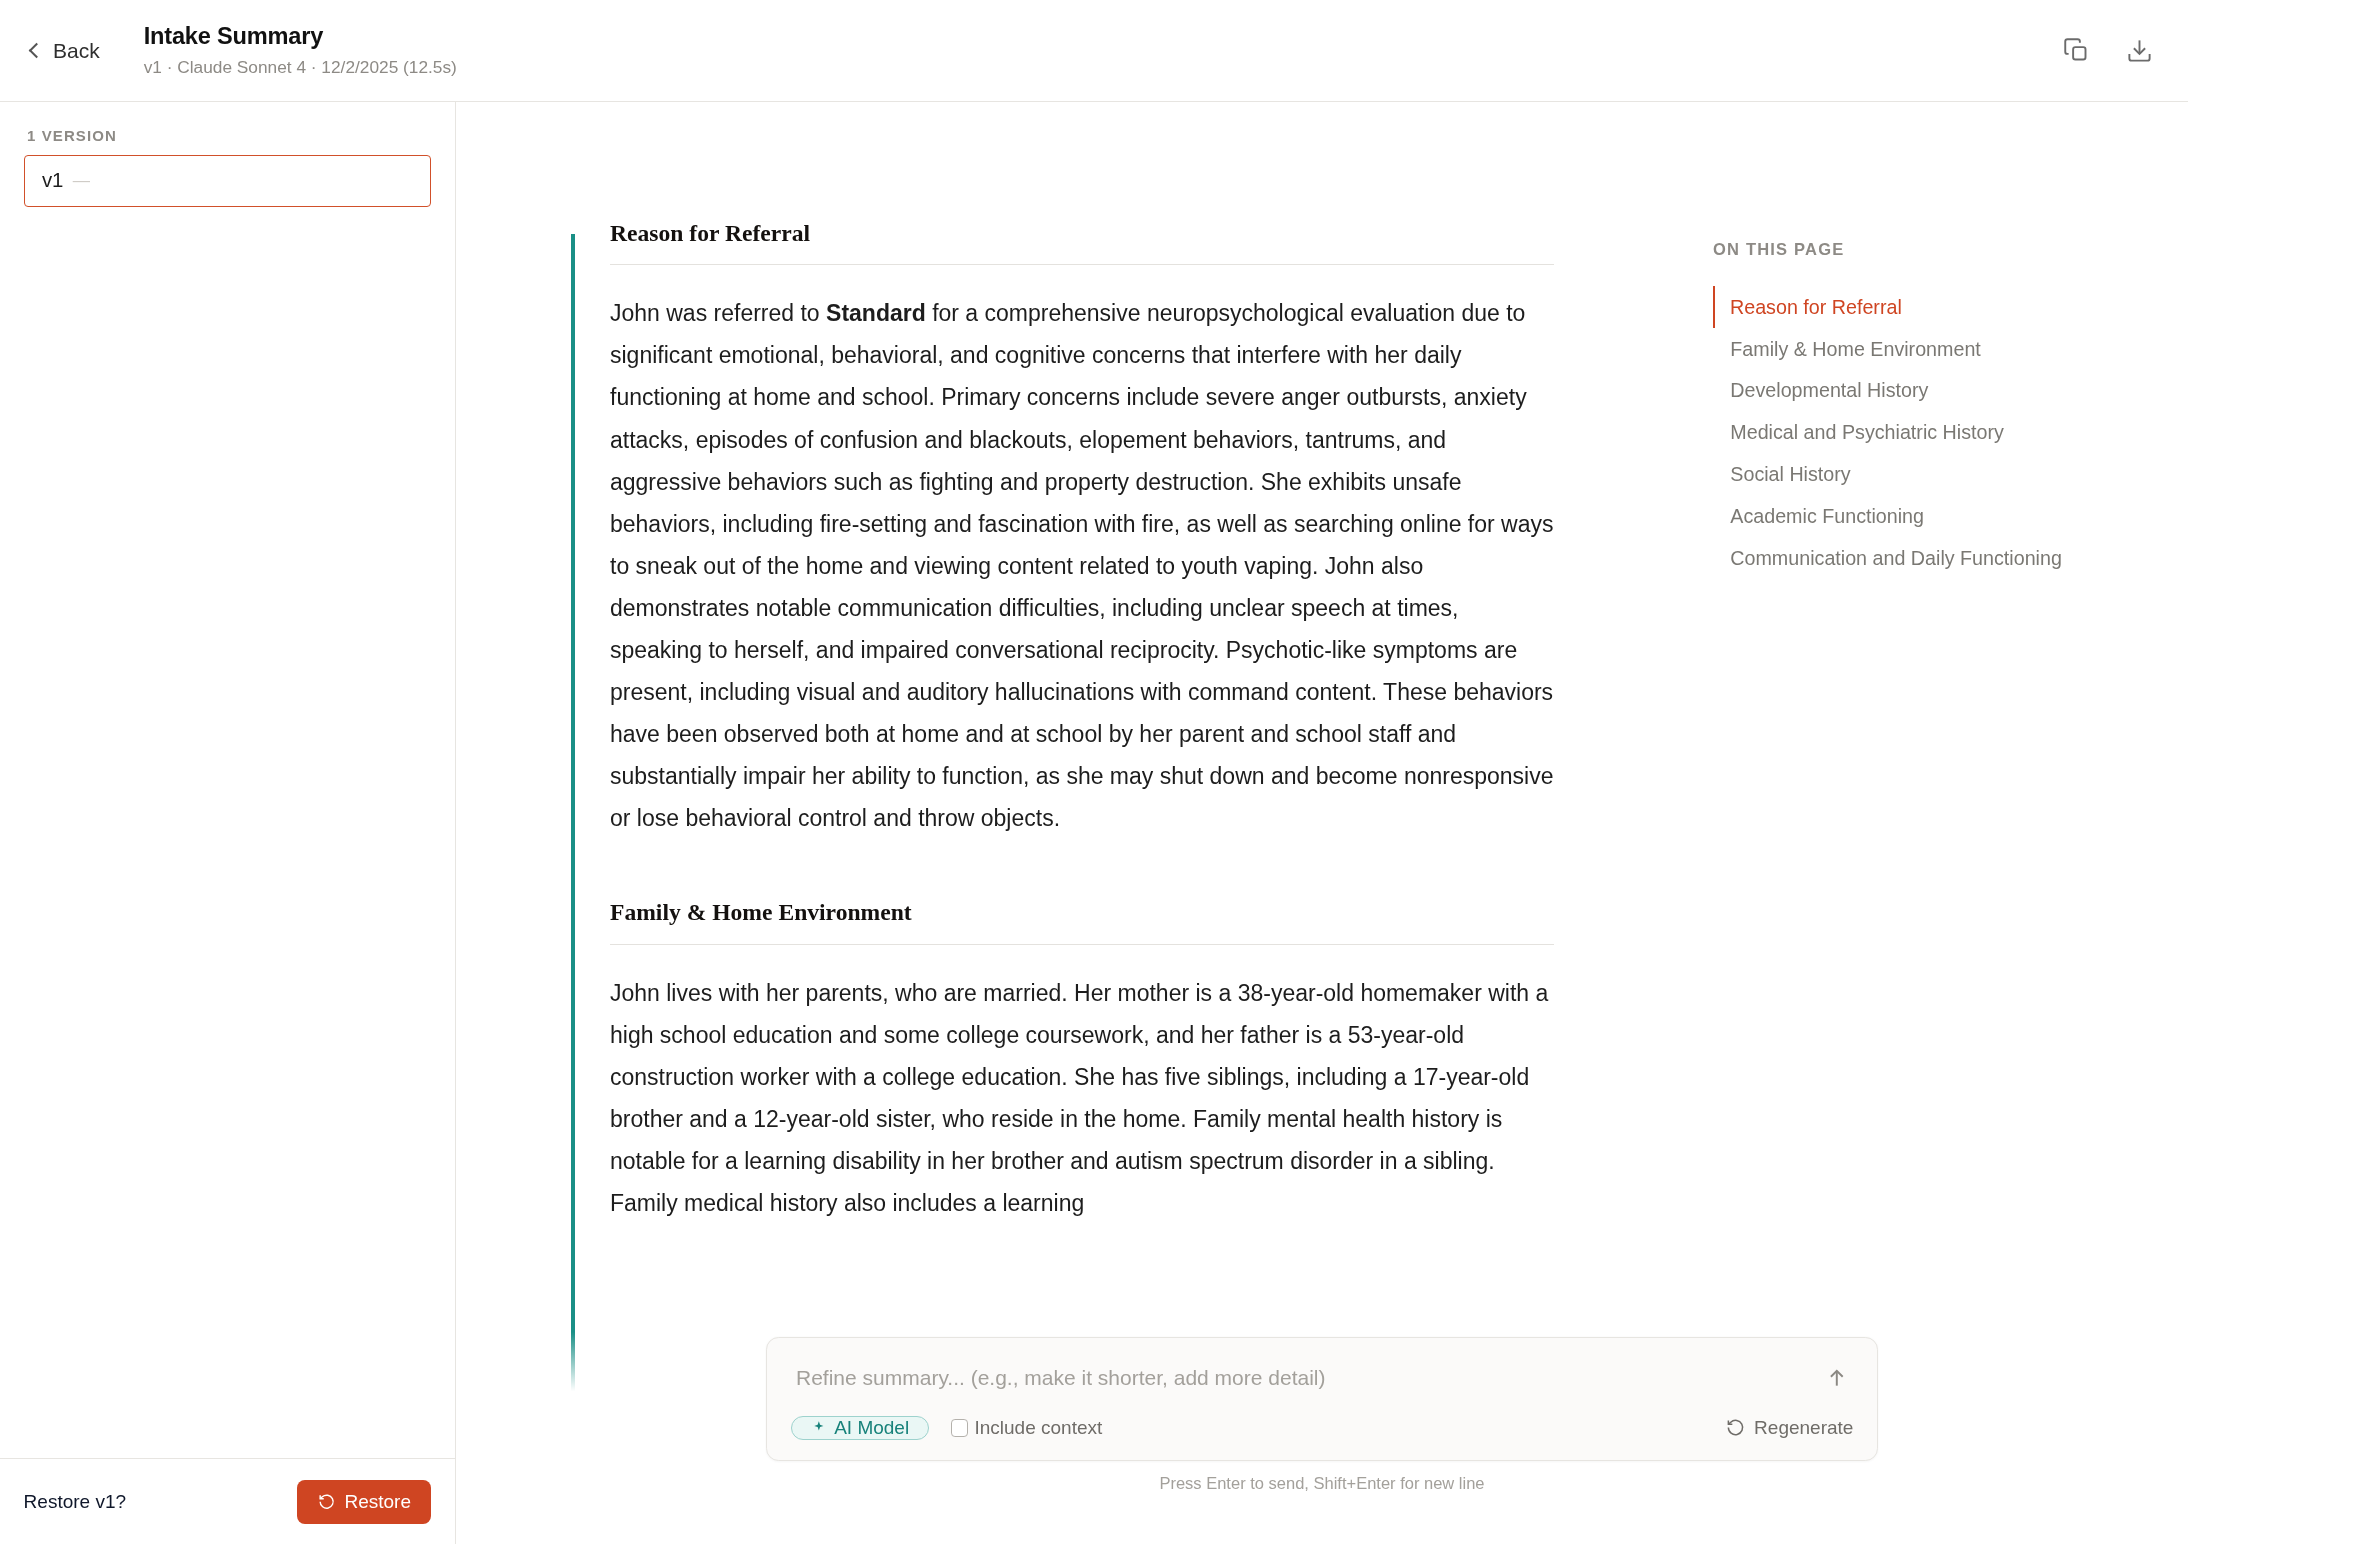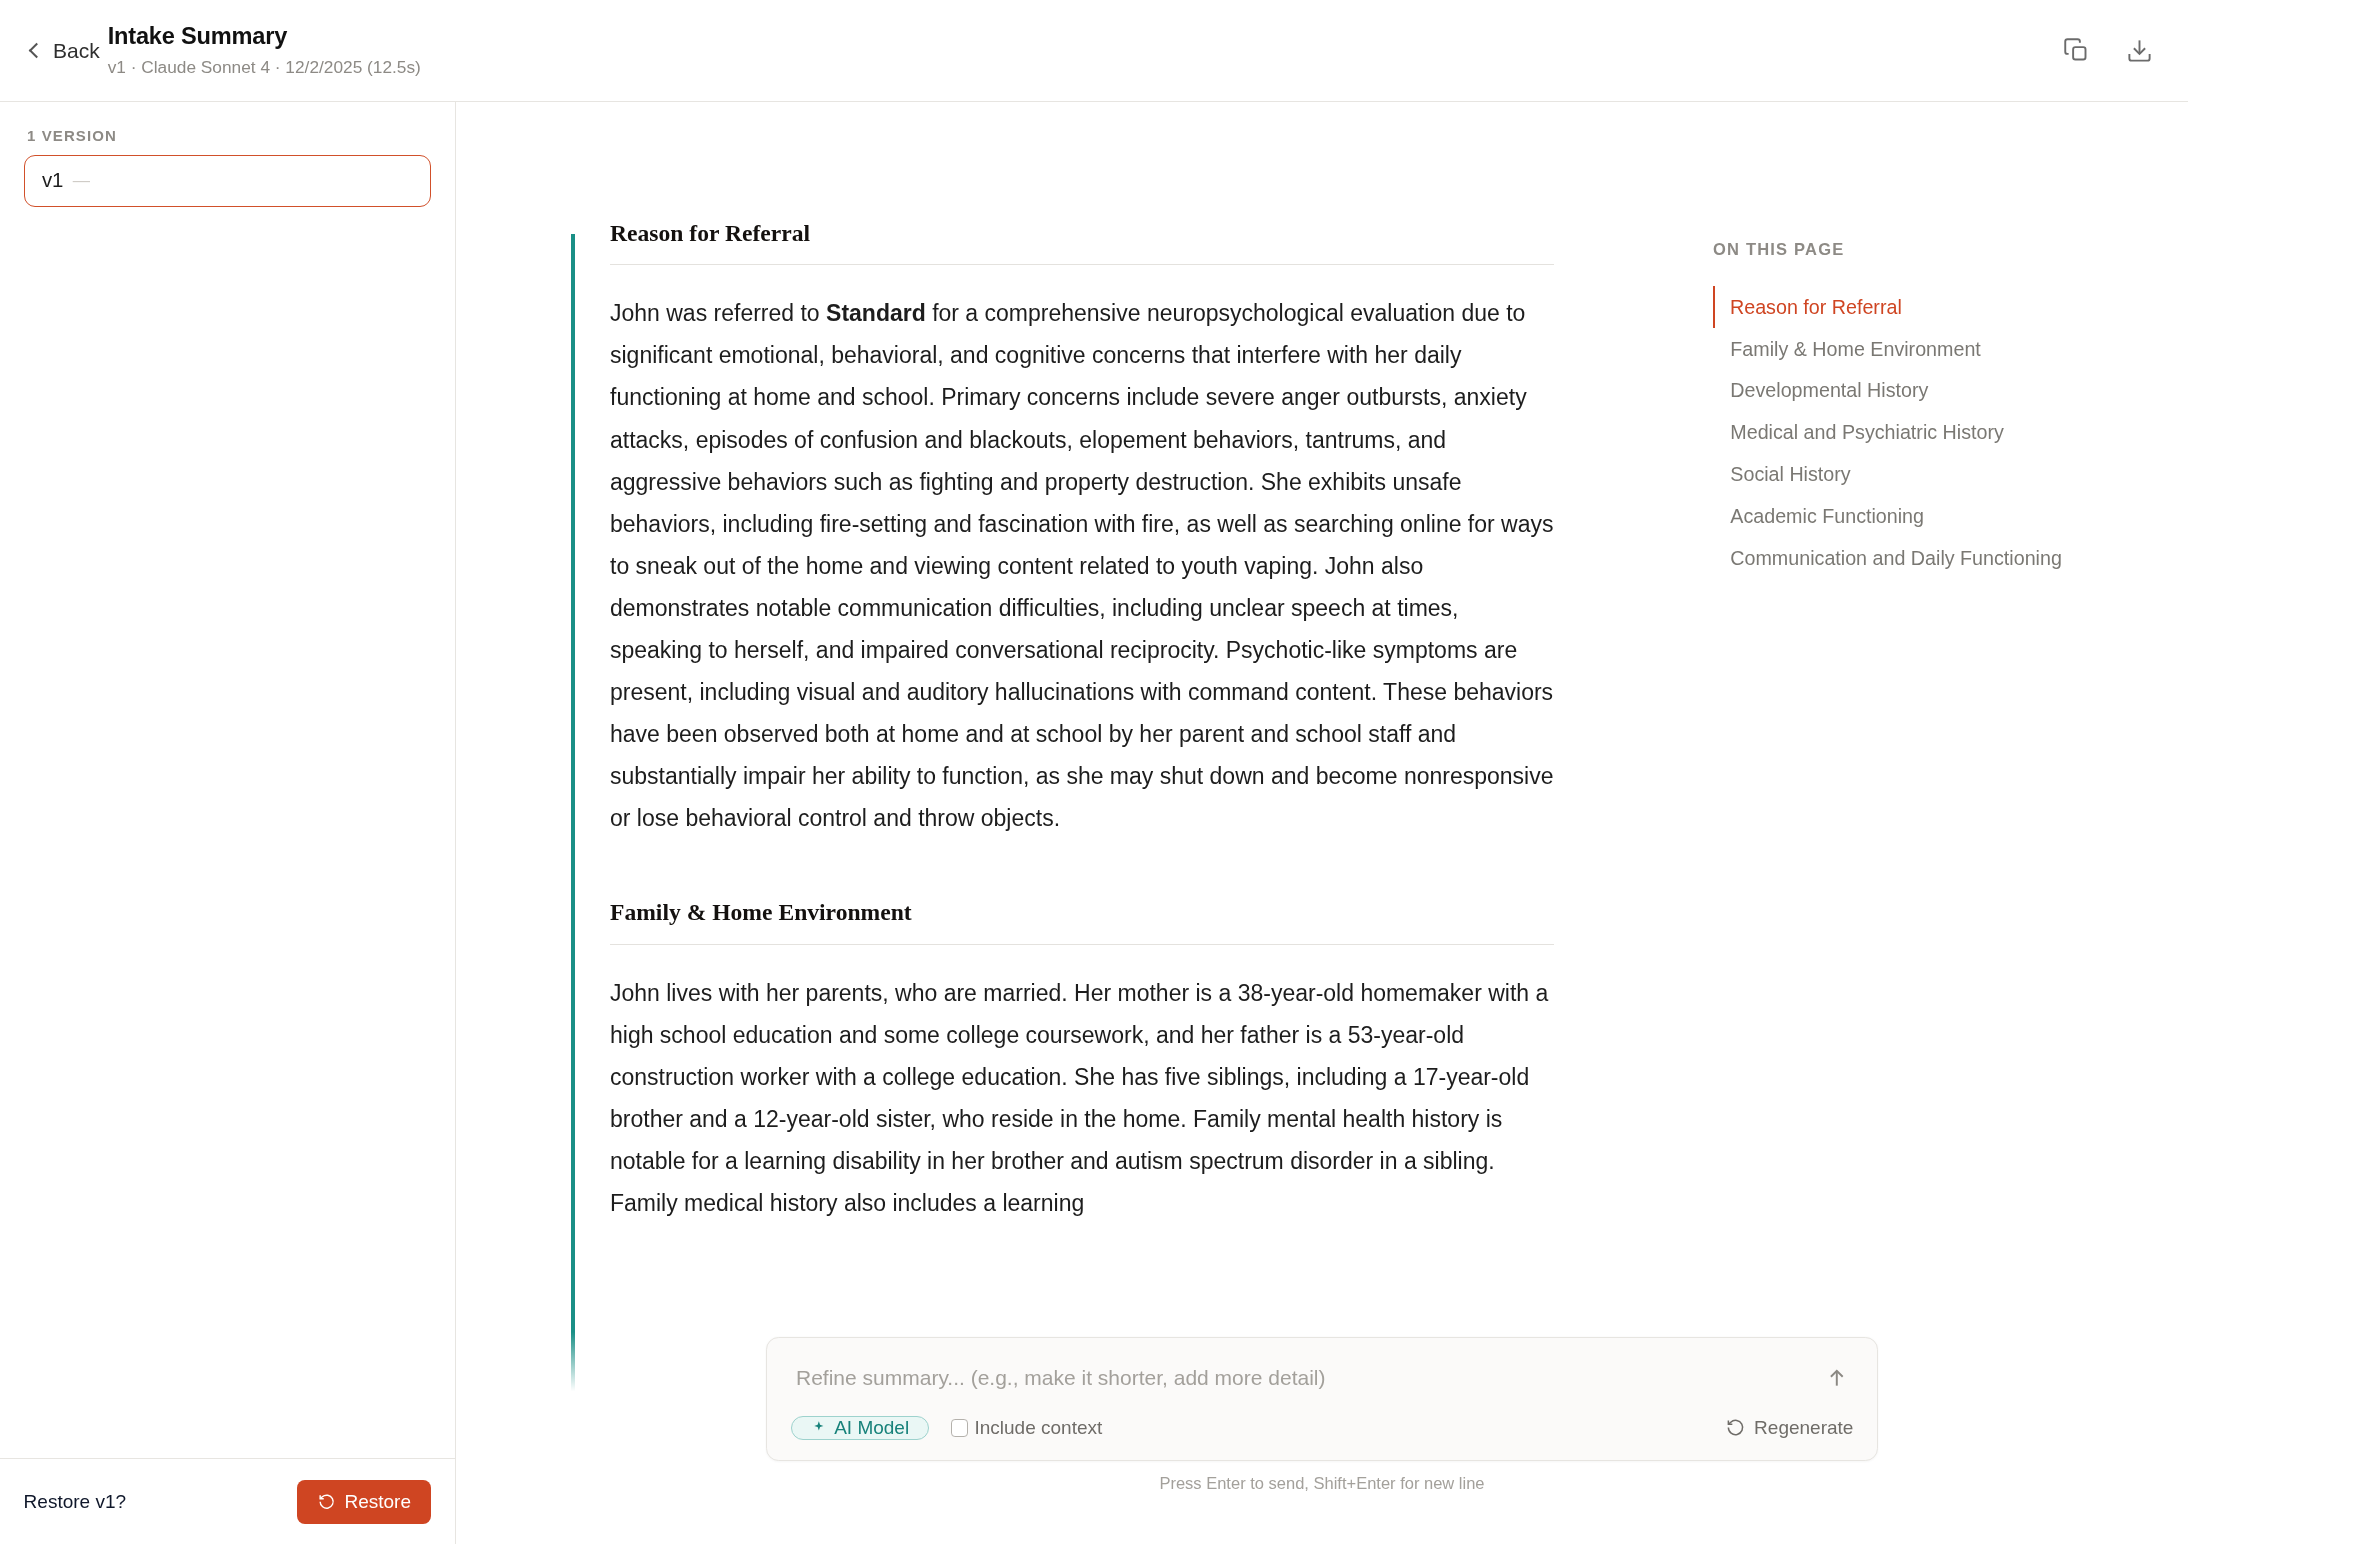"Intake Summary" .title-block { margin-left: none -> 36px }
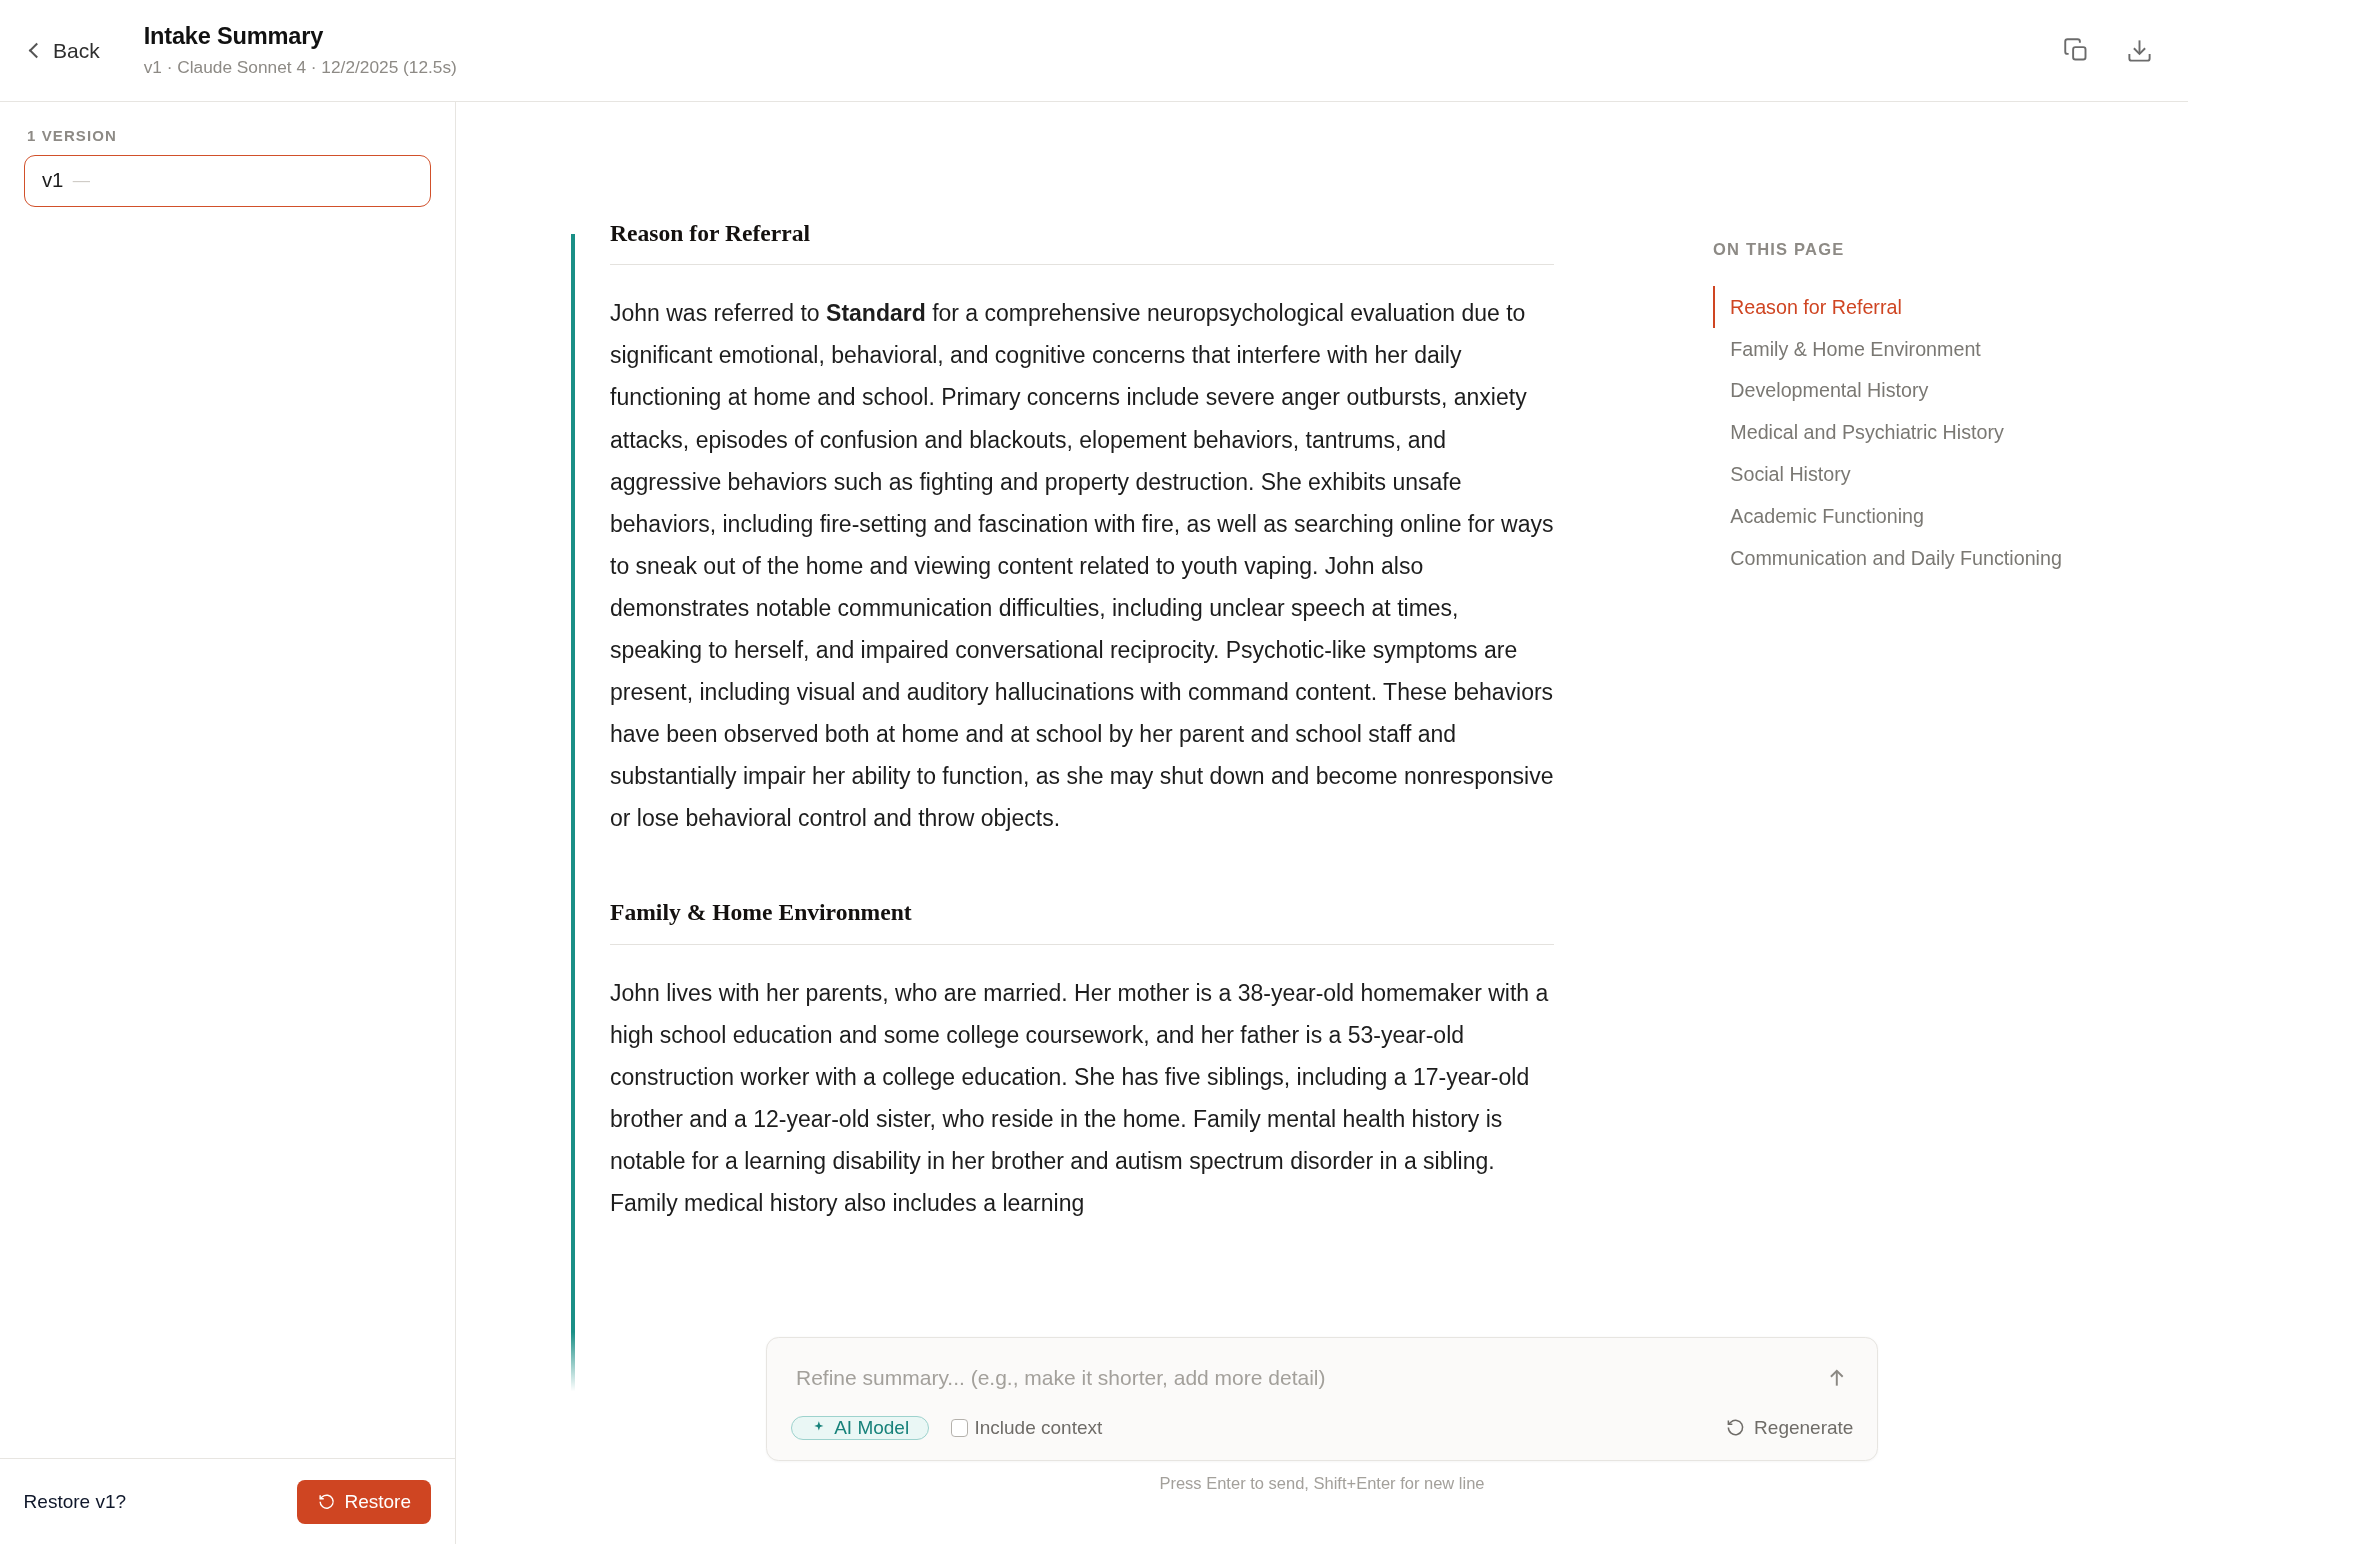"v1" .version-item { border-radius: 11px -> 4px }
